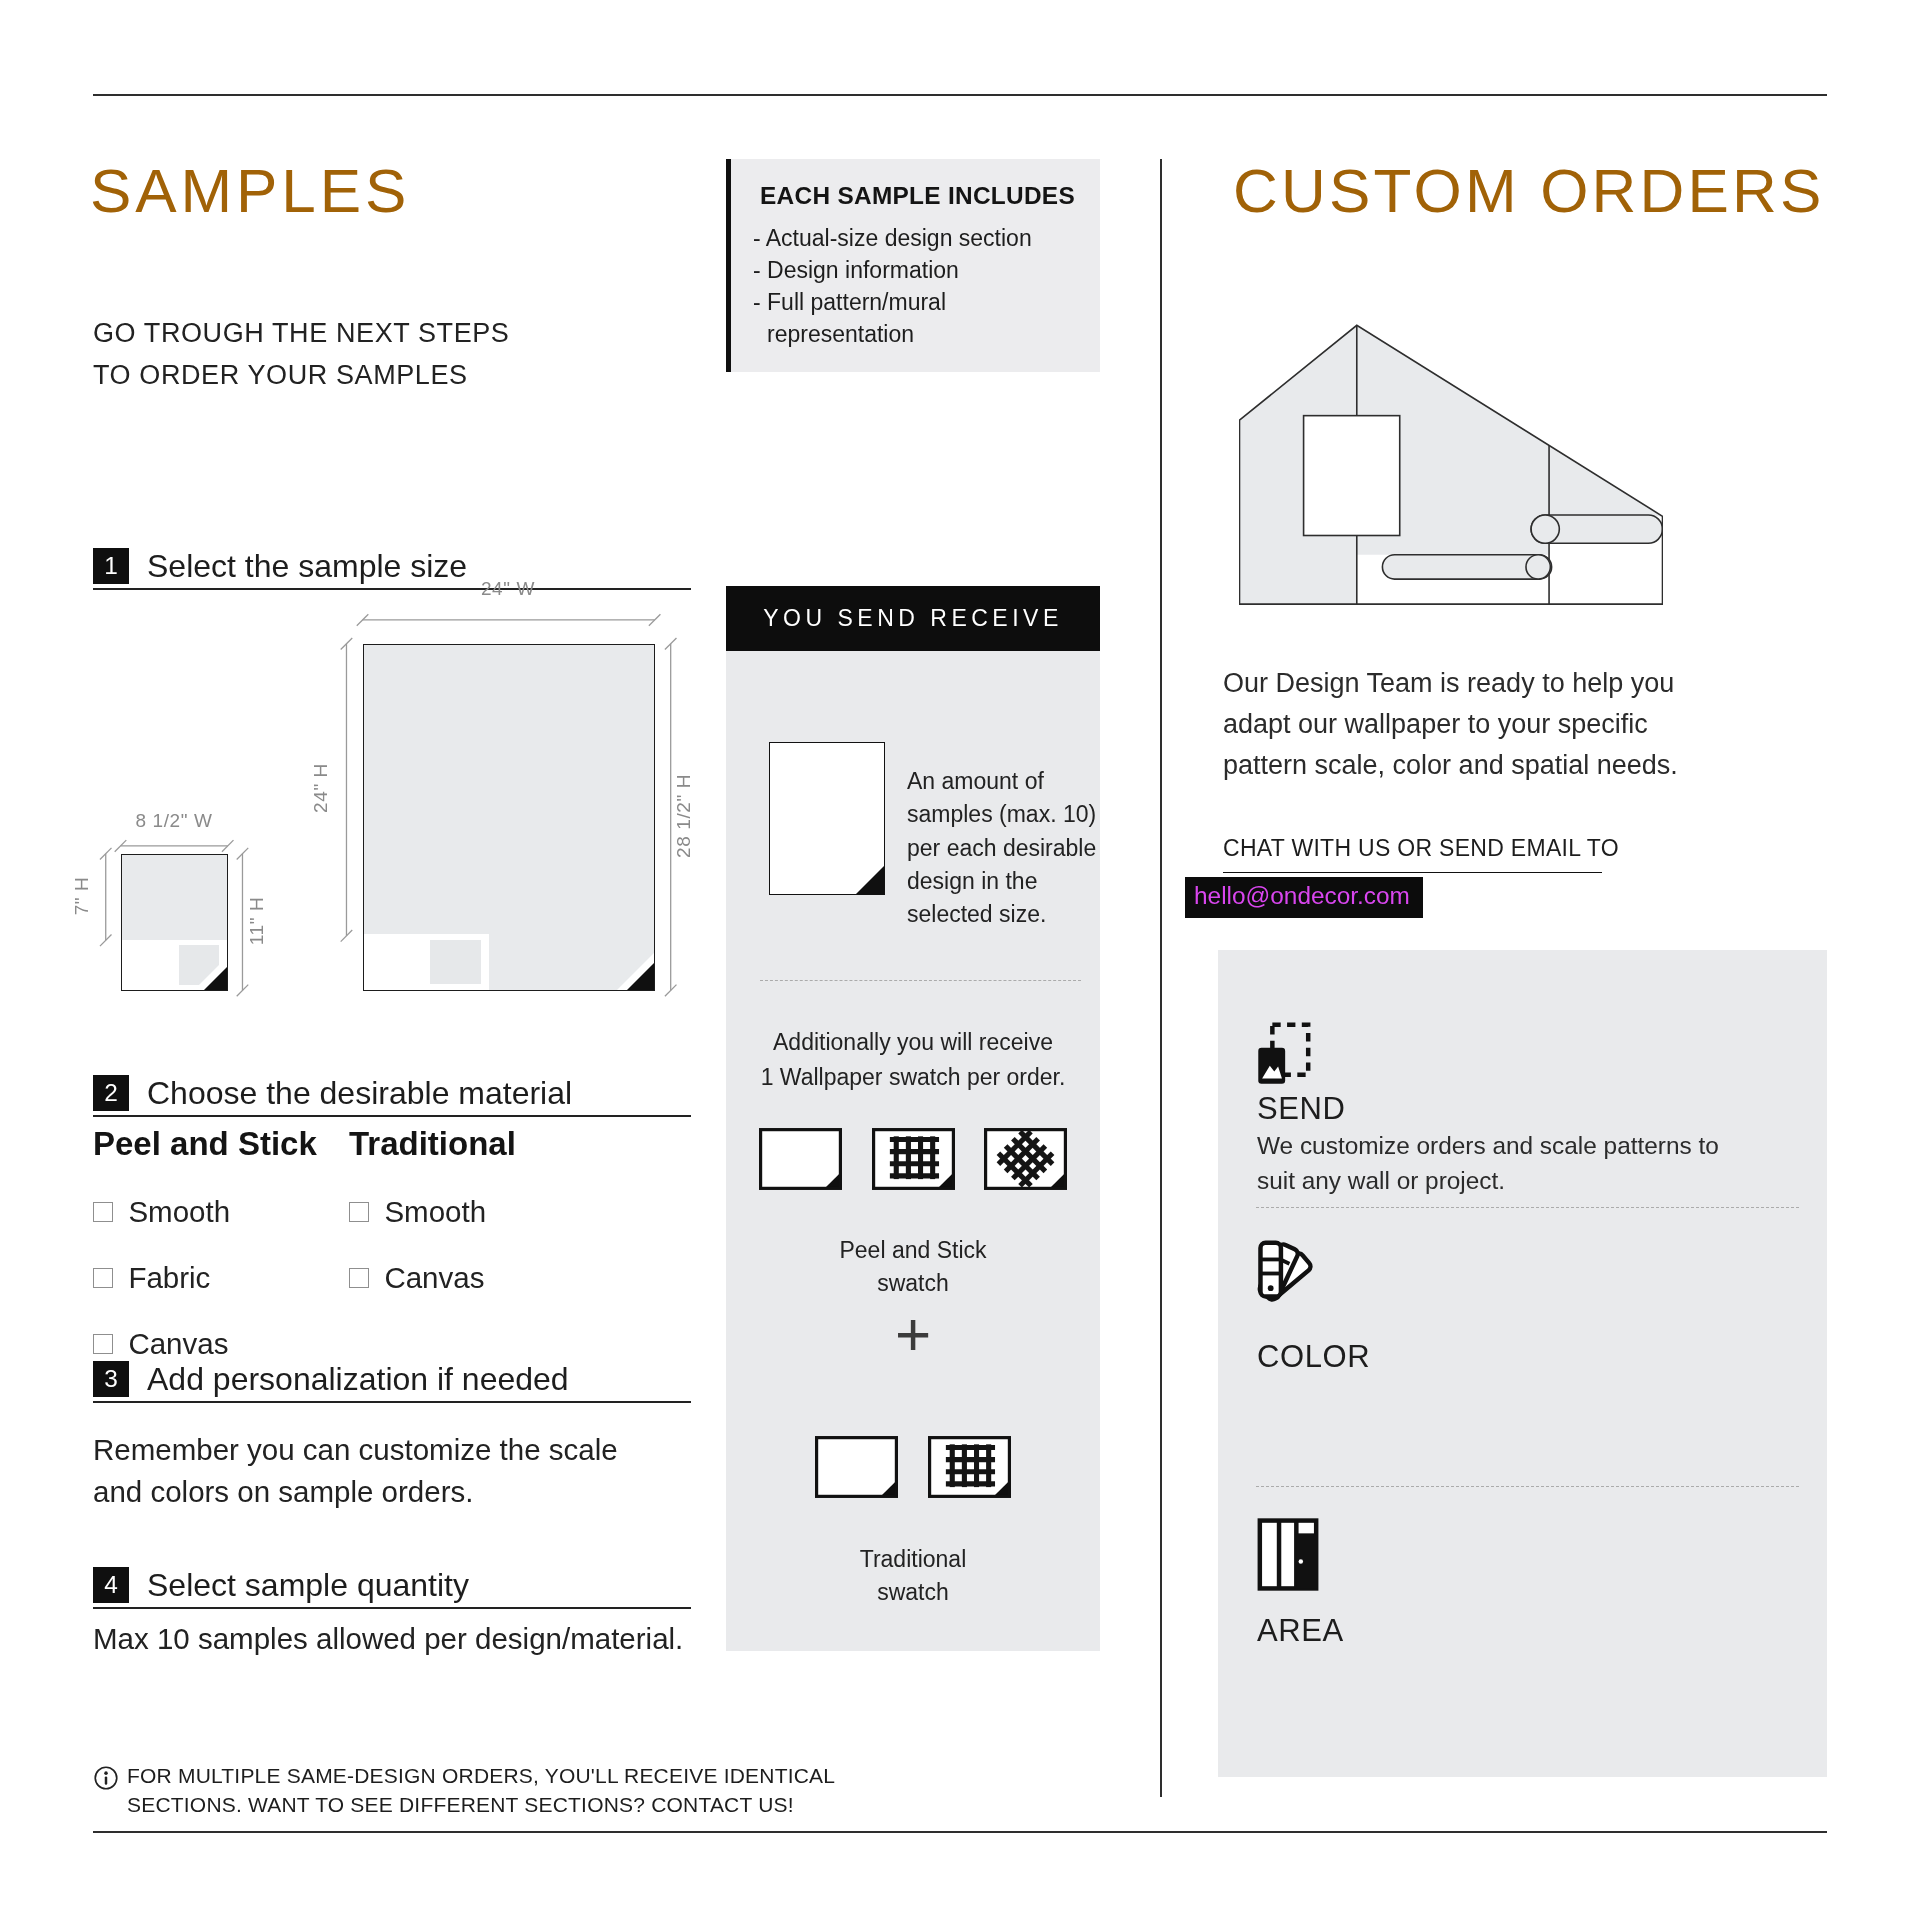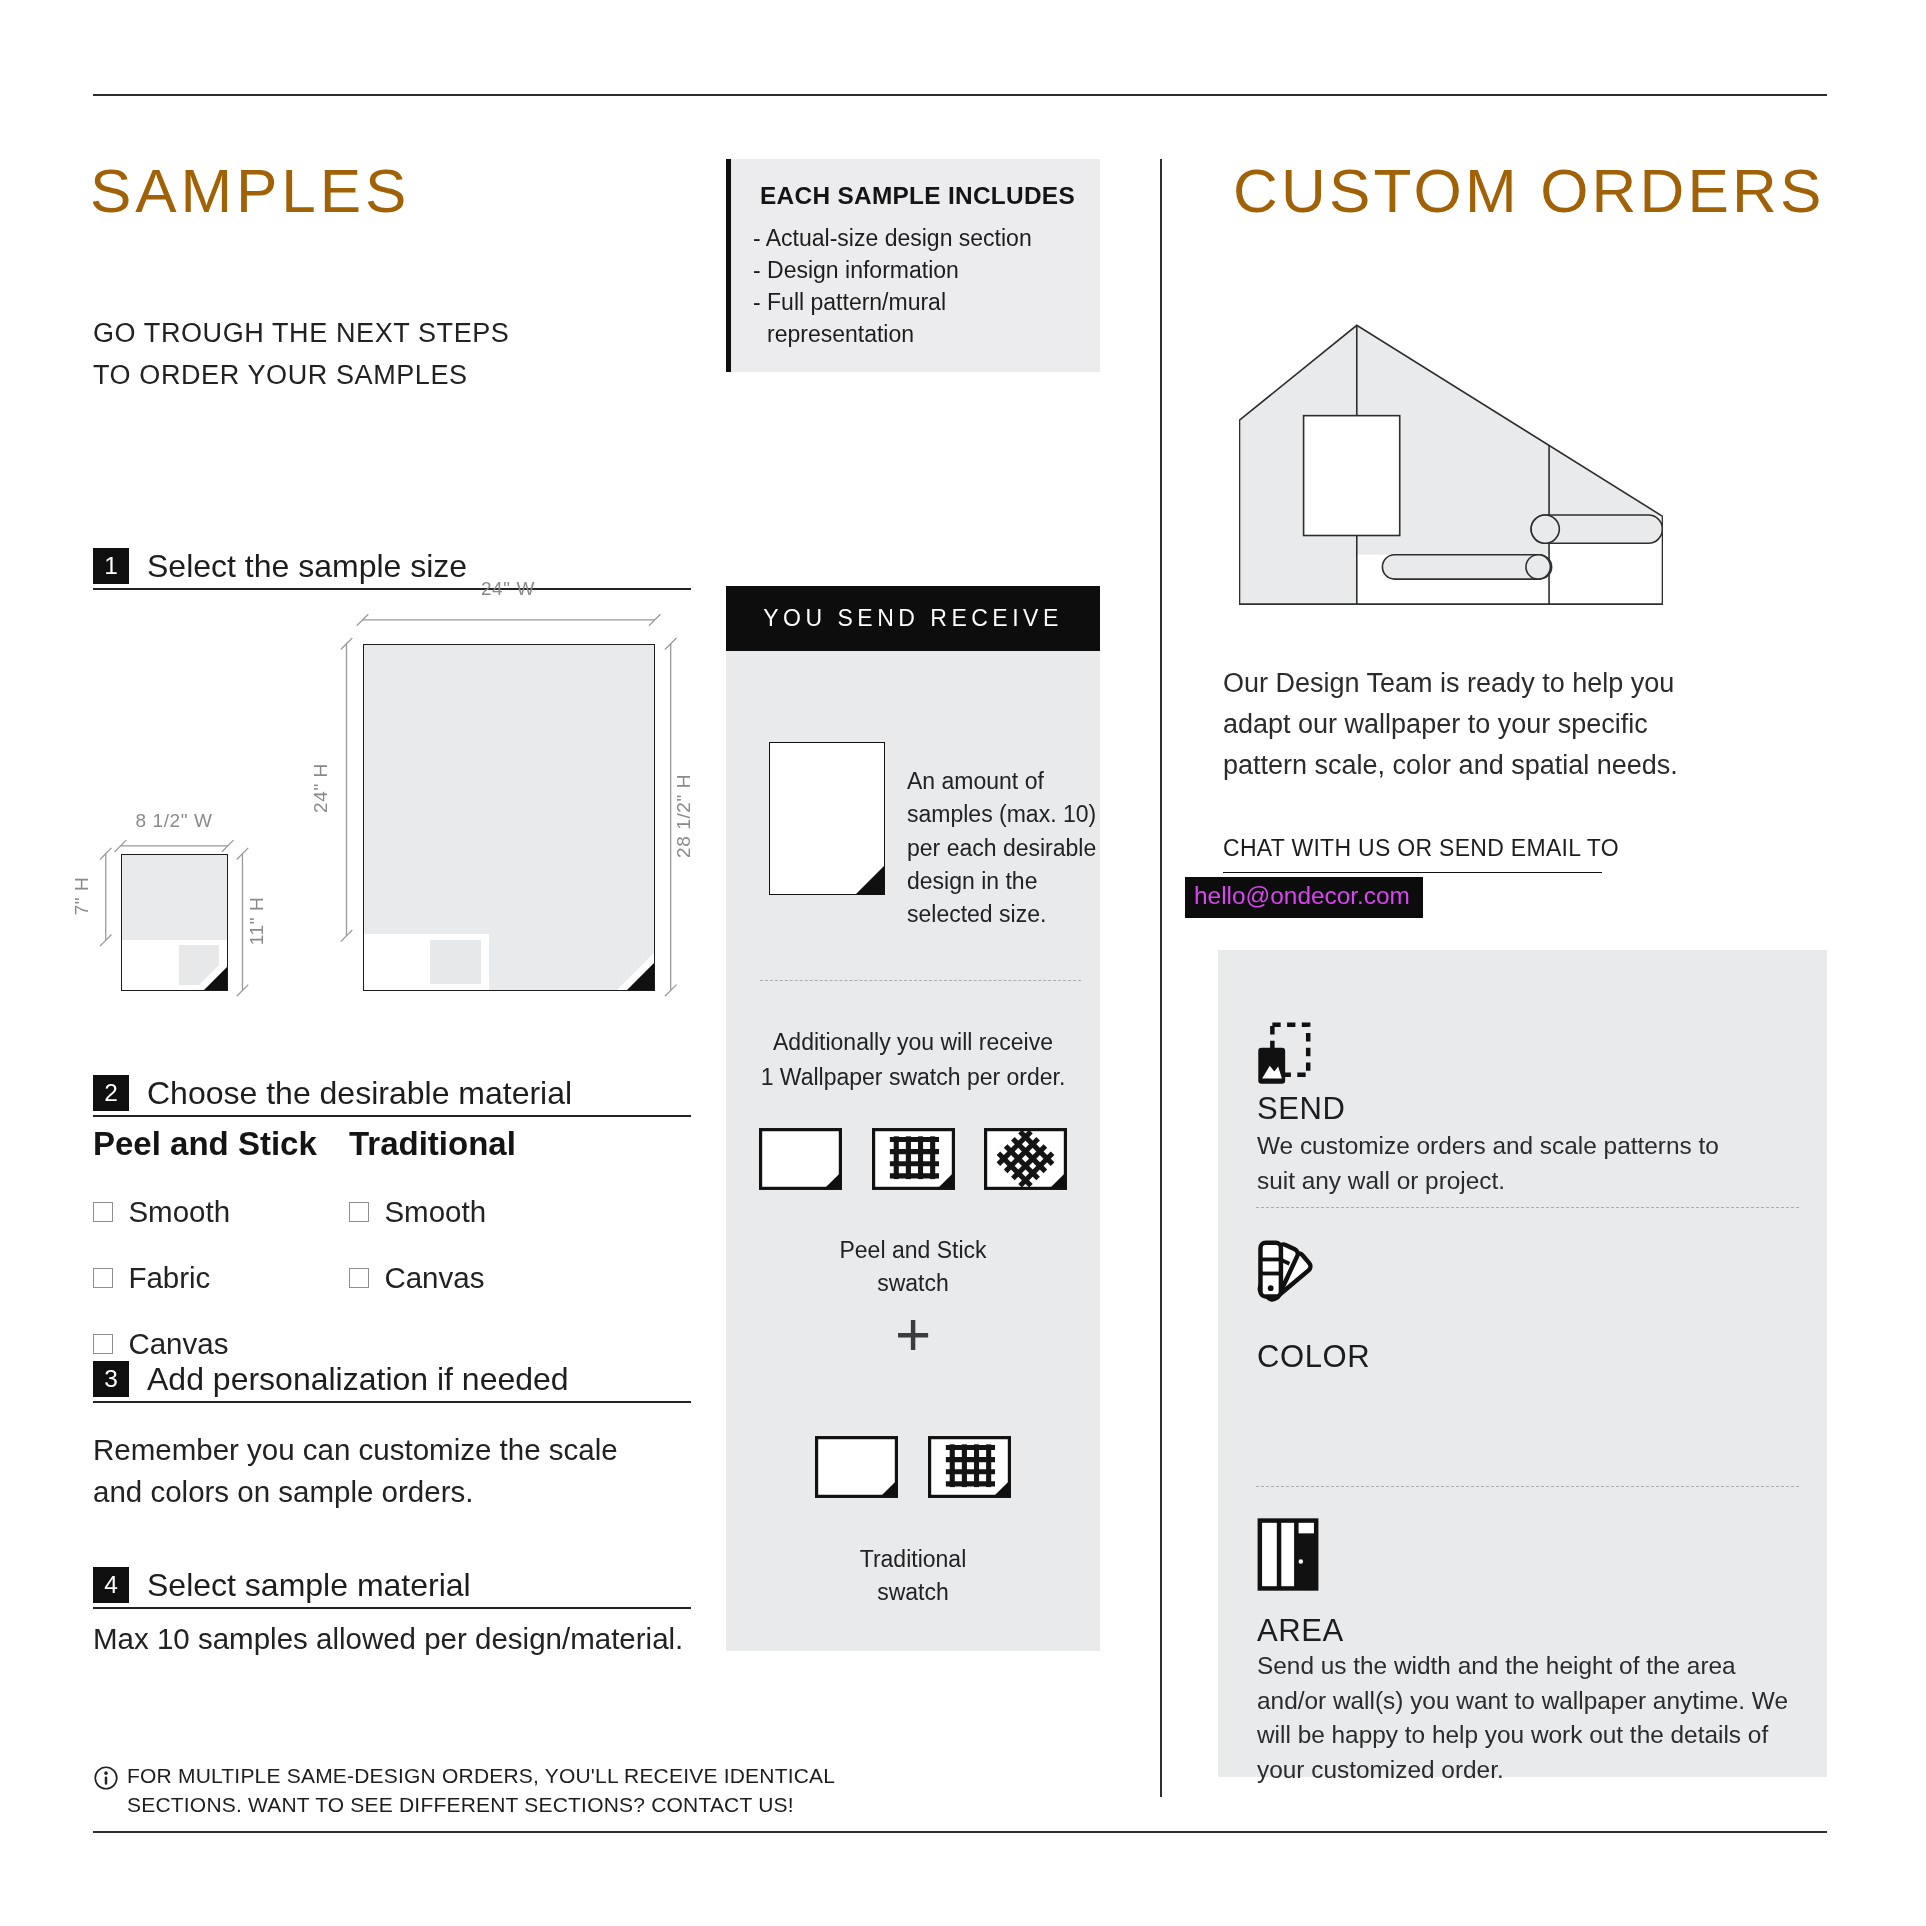"Select sample material" span.step-label { text: material -> quantity }
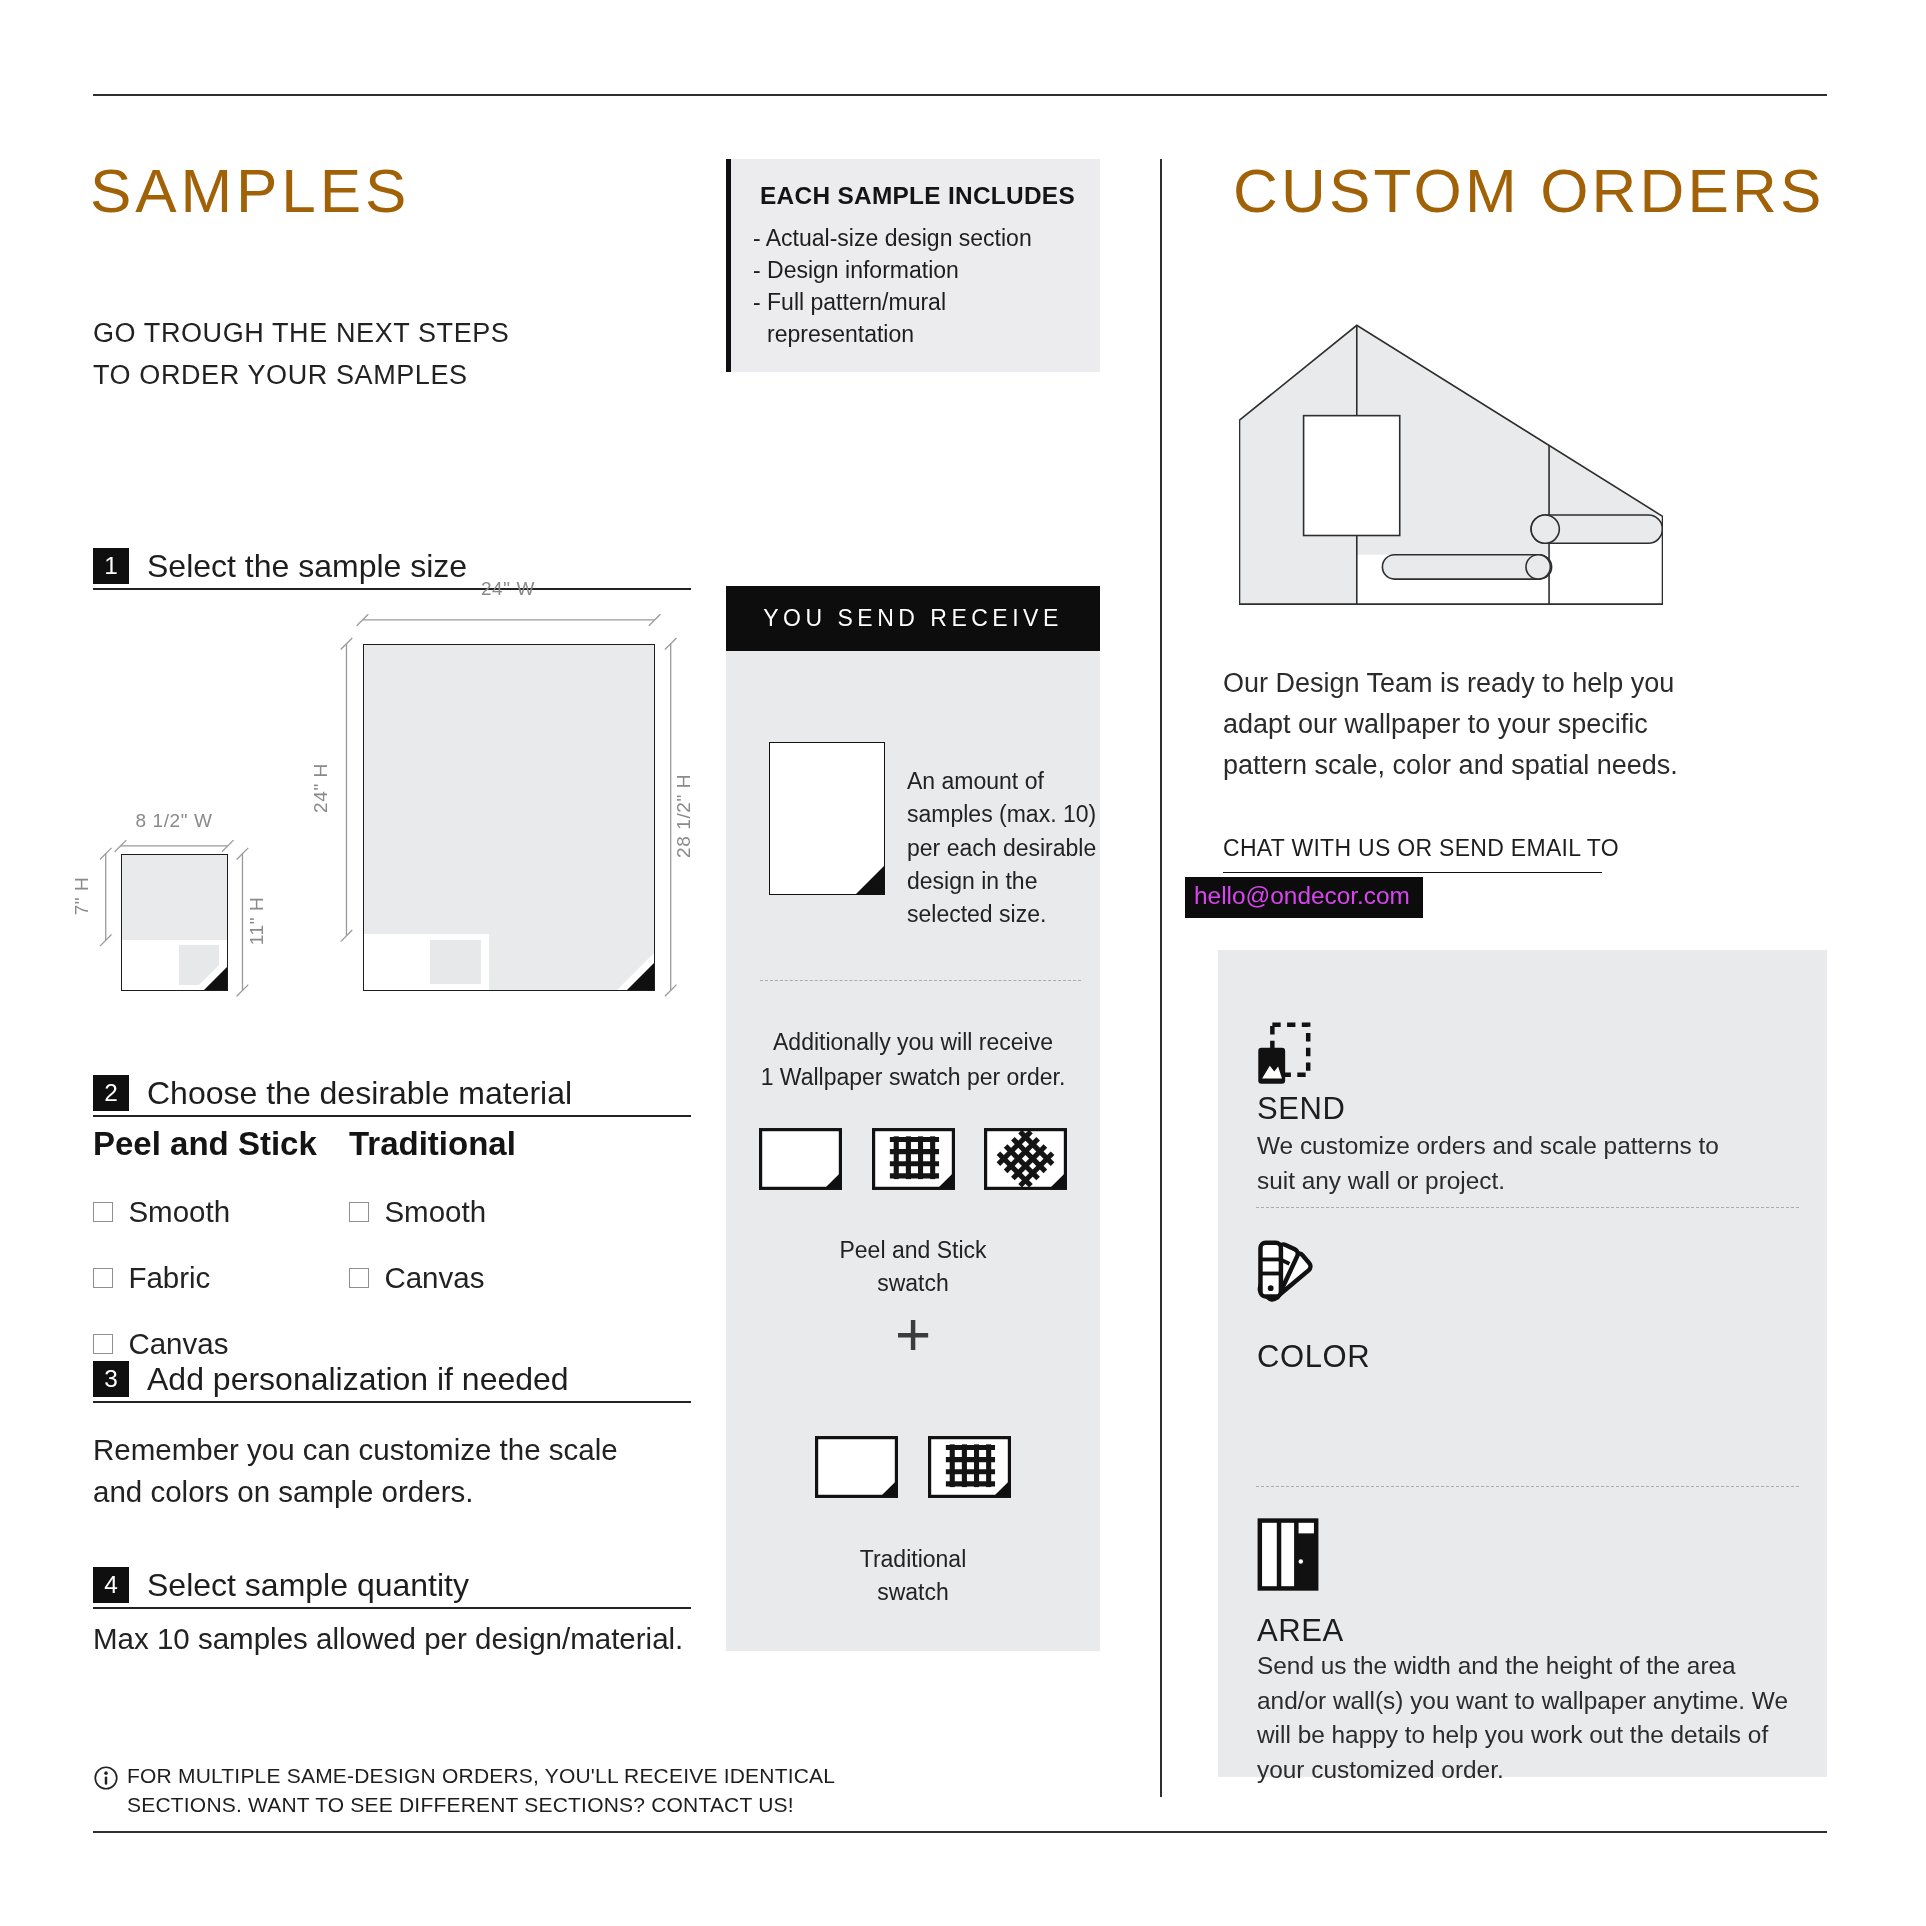"Send us the width and" div.abs { html: <div>Send us the width and the height of the area and/or wall(s) you want to wallpaper anytime. We will be happy to help you work out the details of your customized order.</div> -> none }
